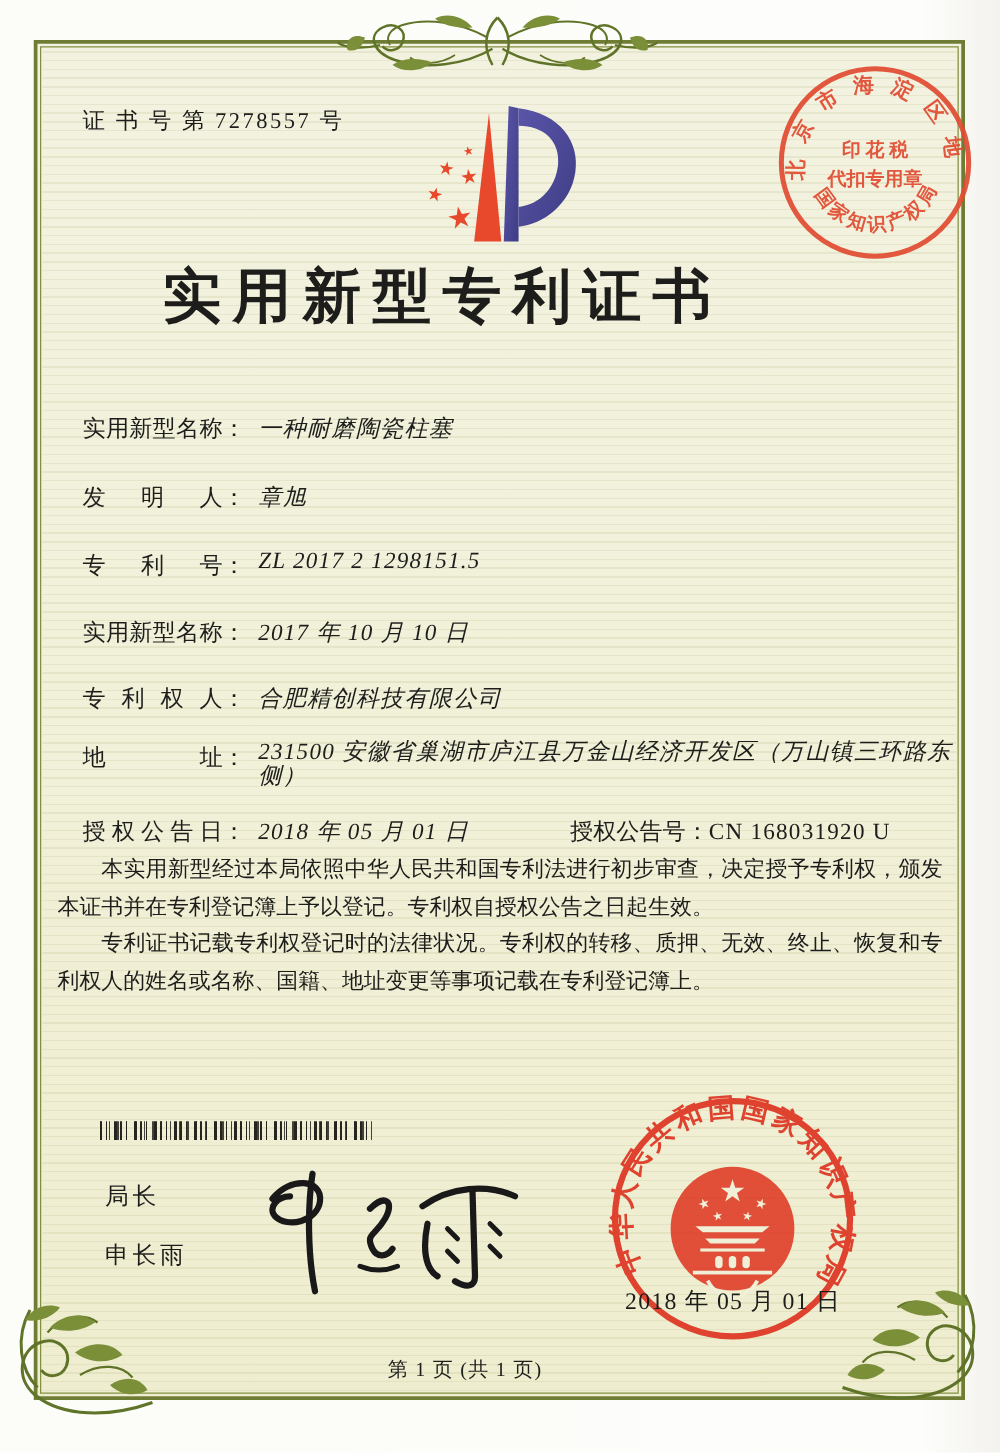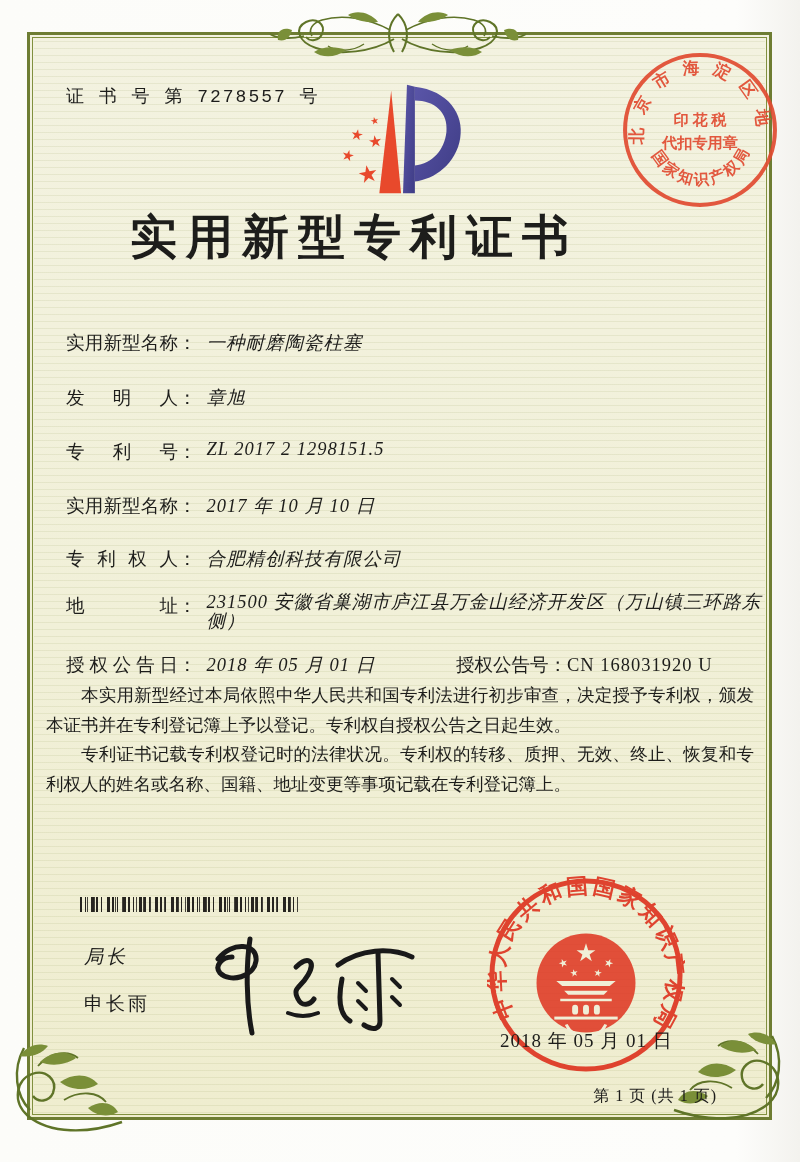"证 书 号 第 7278557" .cert-no { font-family: Liberation Mono, monospace -> none }
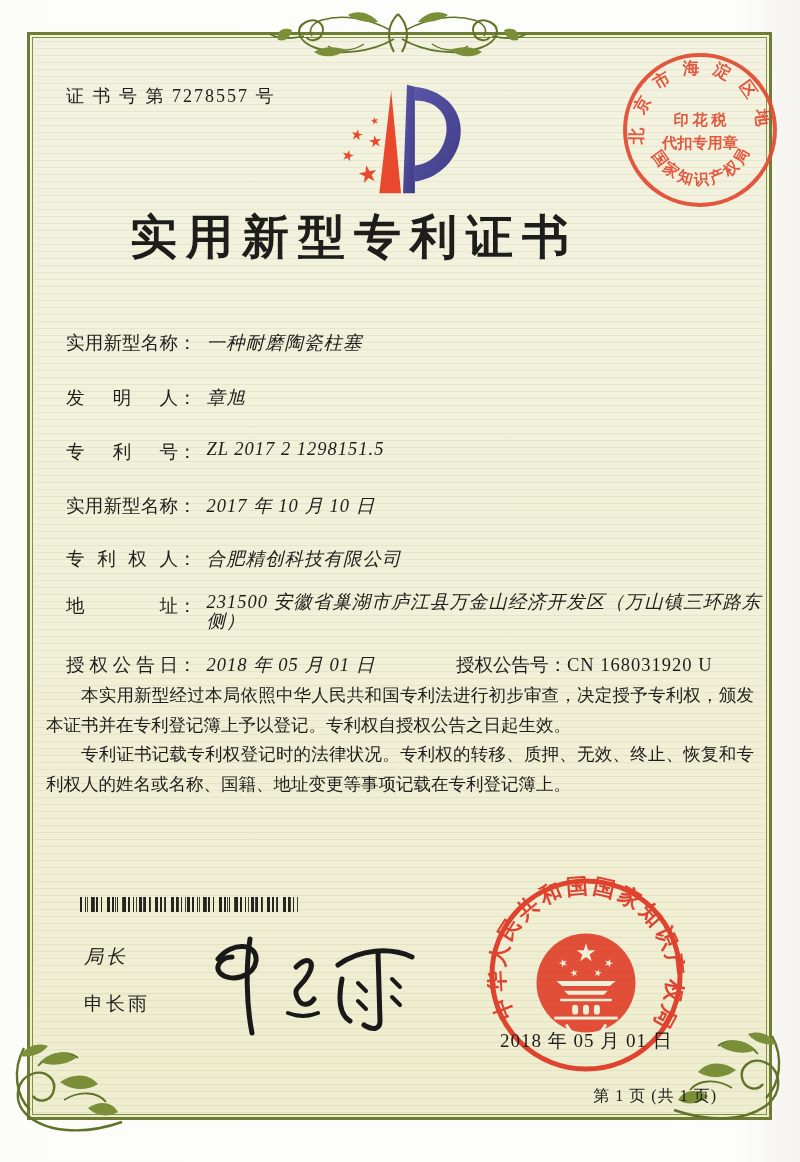"局长" .director-title { font-style: italic -> none }
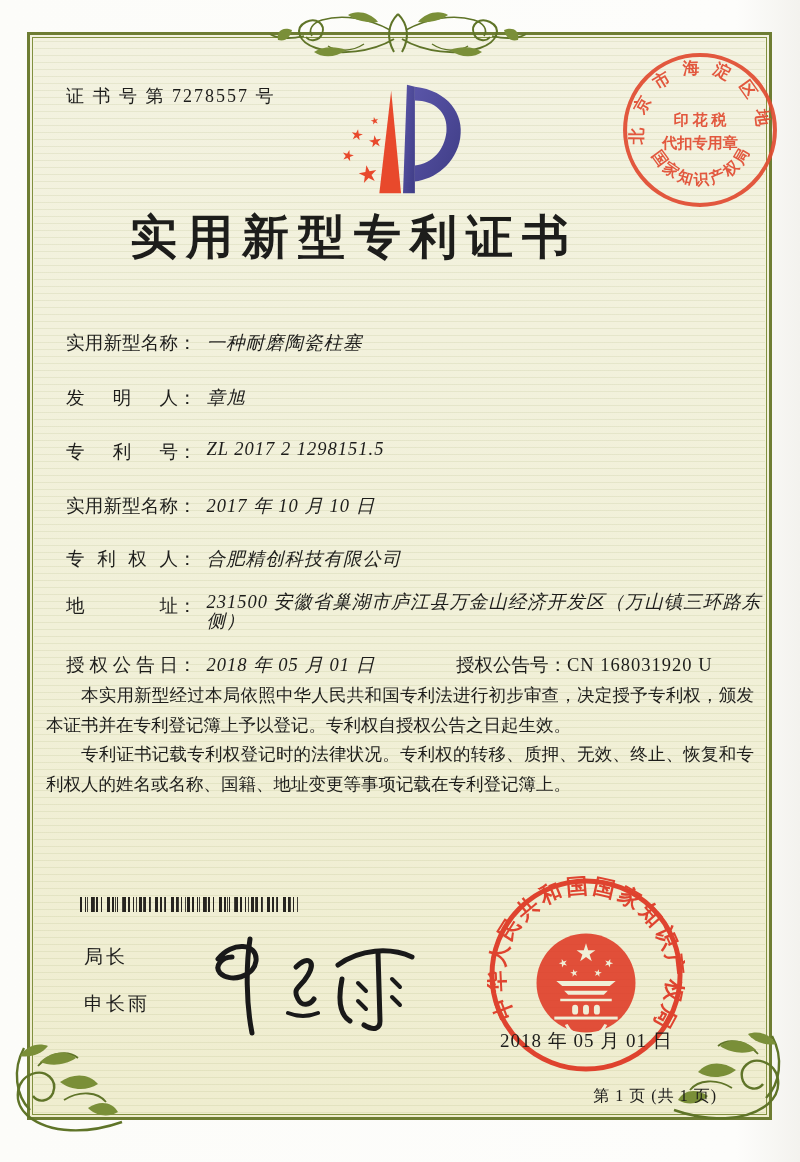"第 1 页 (共 1" .footer { text-align: right -> center }
